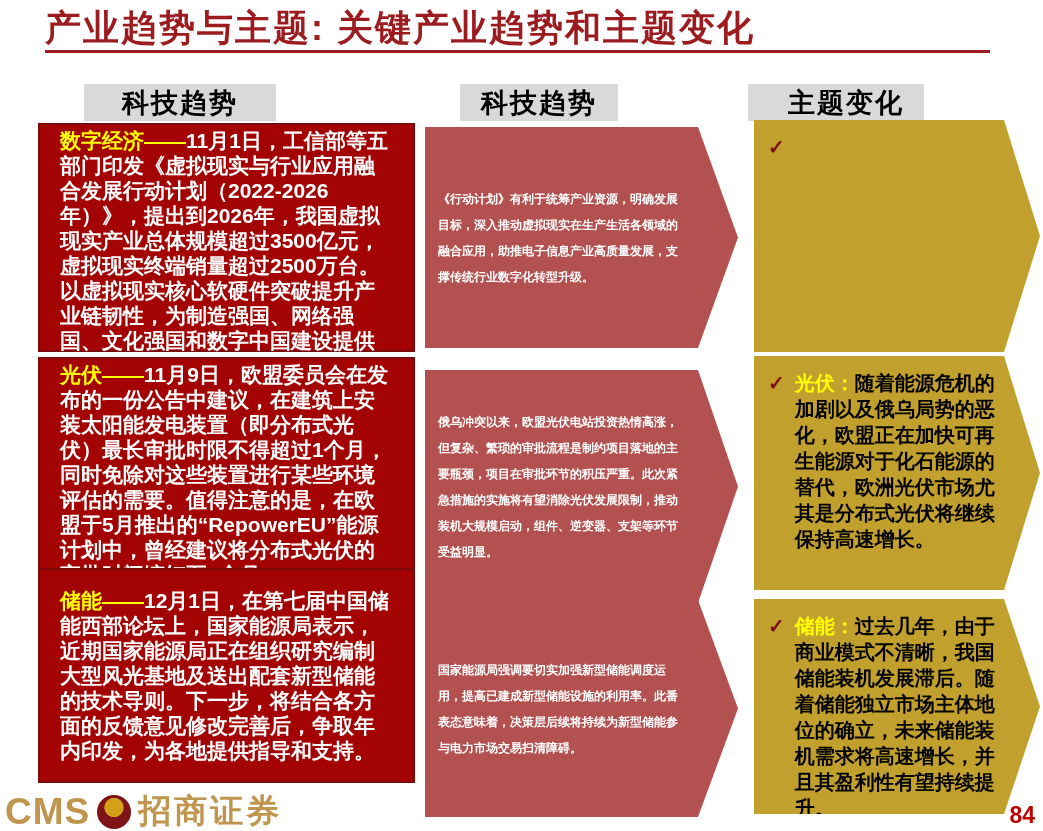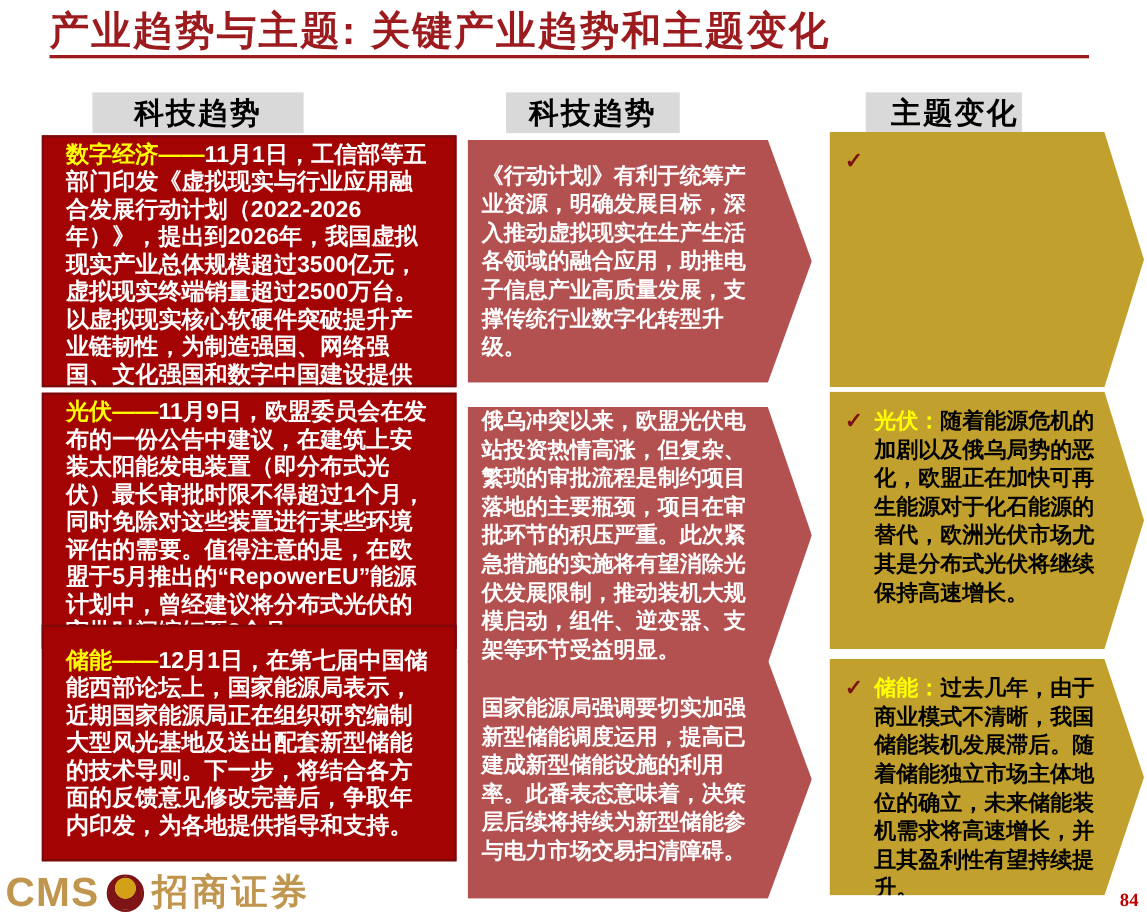"主题变化" .hdr-3 { left: 787px -> 748px; width: 142px -> 176px }
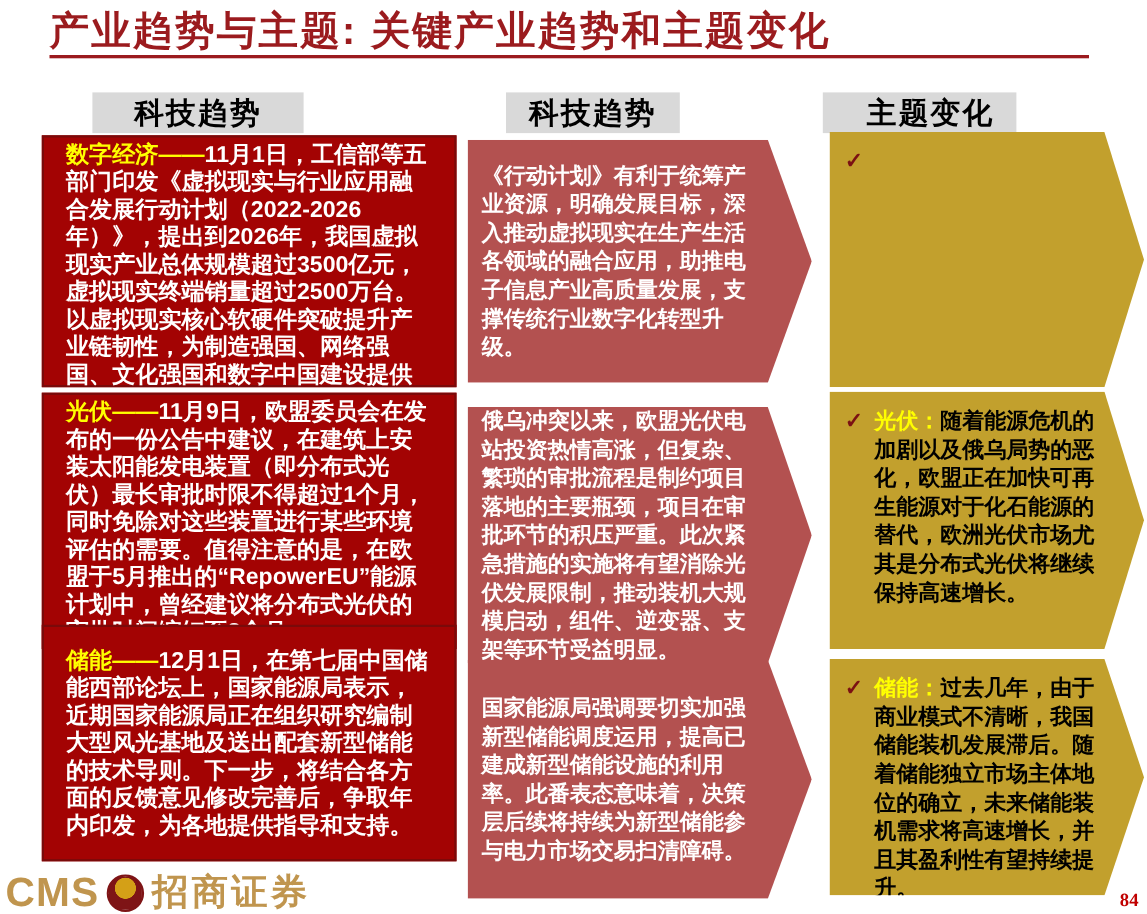"《行动计划》有利于统筹产业资源，明确发展目标，深入推动虚拟现实在生产生活各领域的" .sig-arrow { font-size: 20px -> 12px }
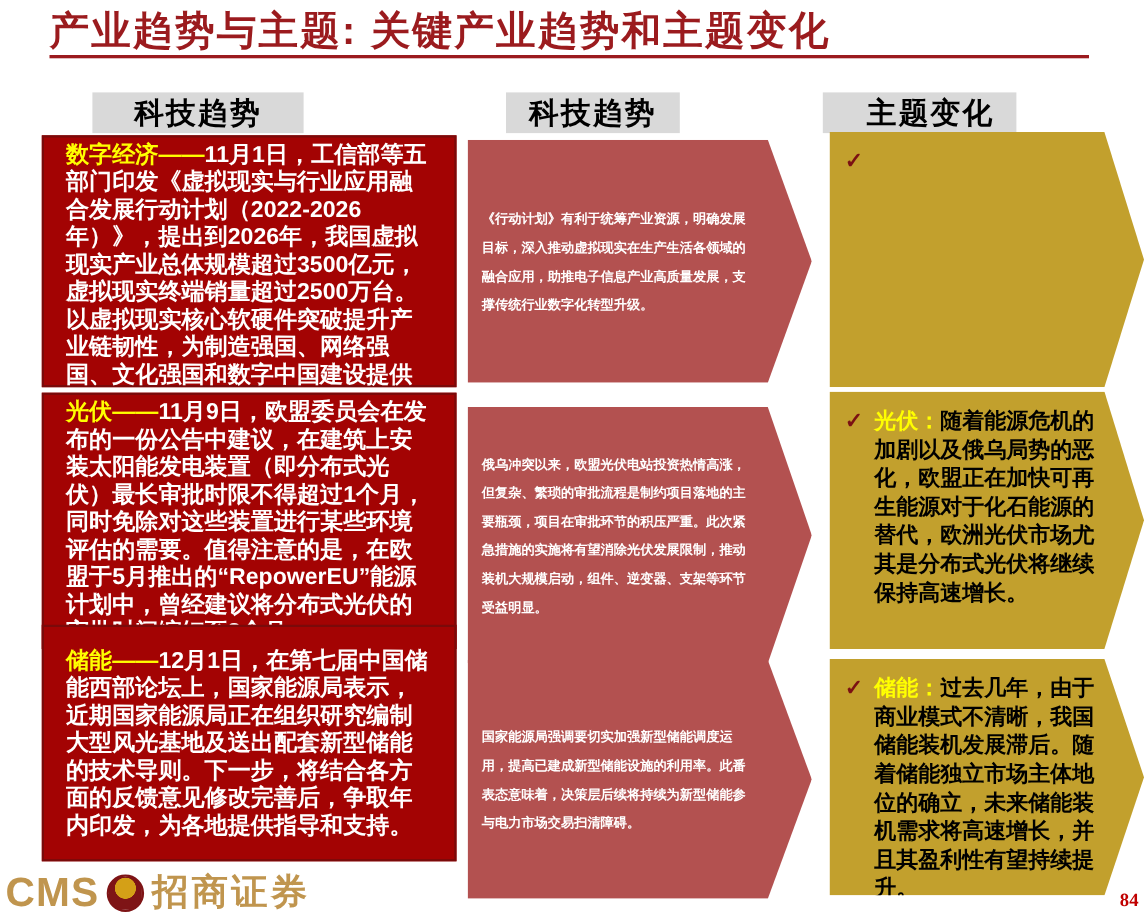"84" .page-number { font-family: Liberation Serif, serif -> none; font-size: 17px -> 23px }
